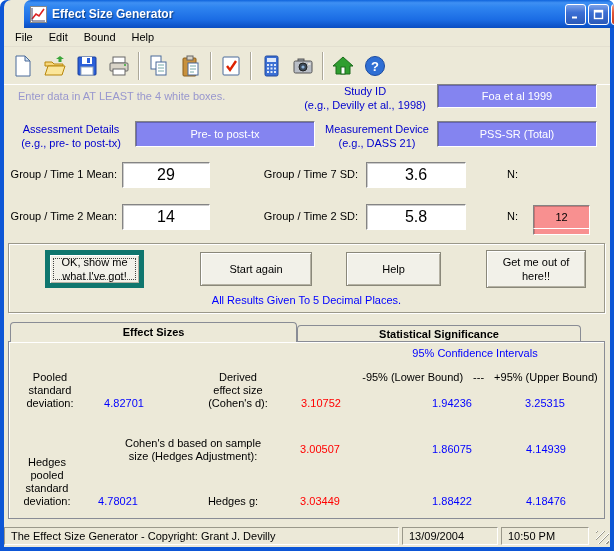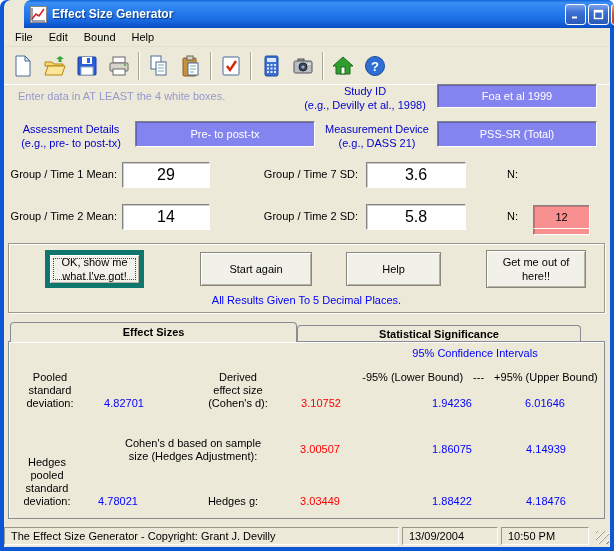"6.01646" div.rv { text: 6.01646 -> 3.25315 }
